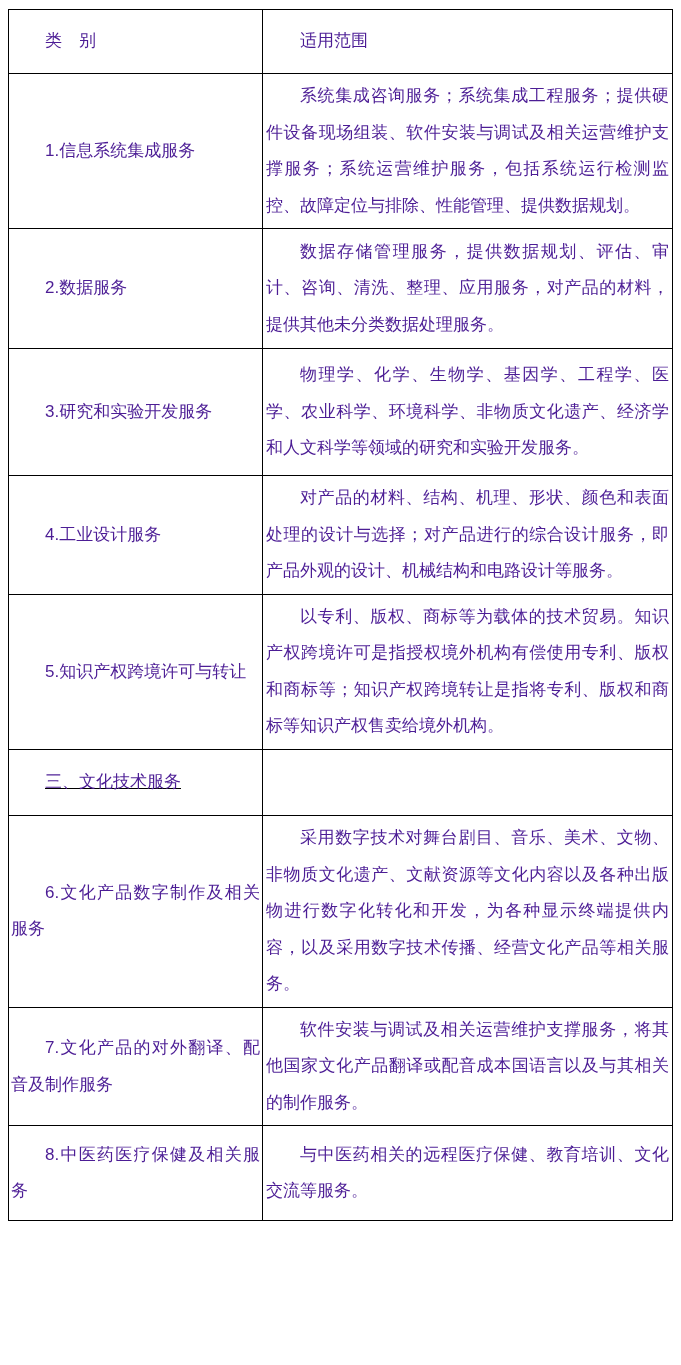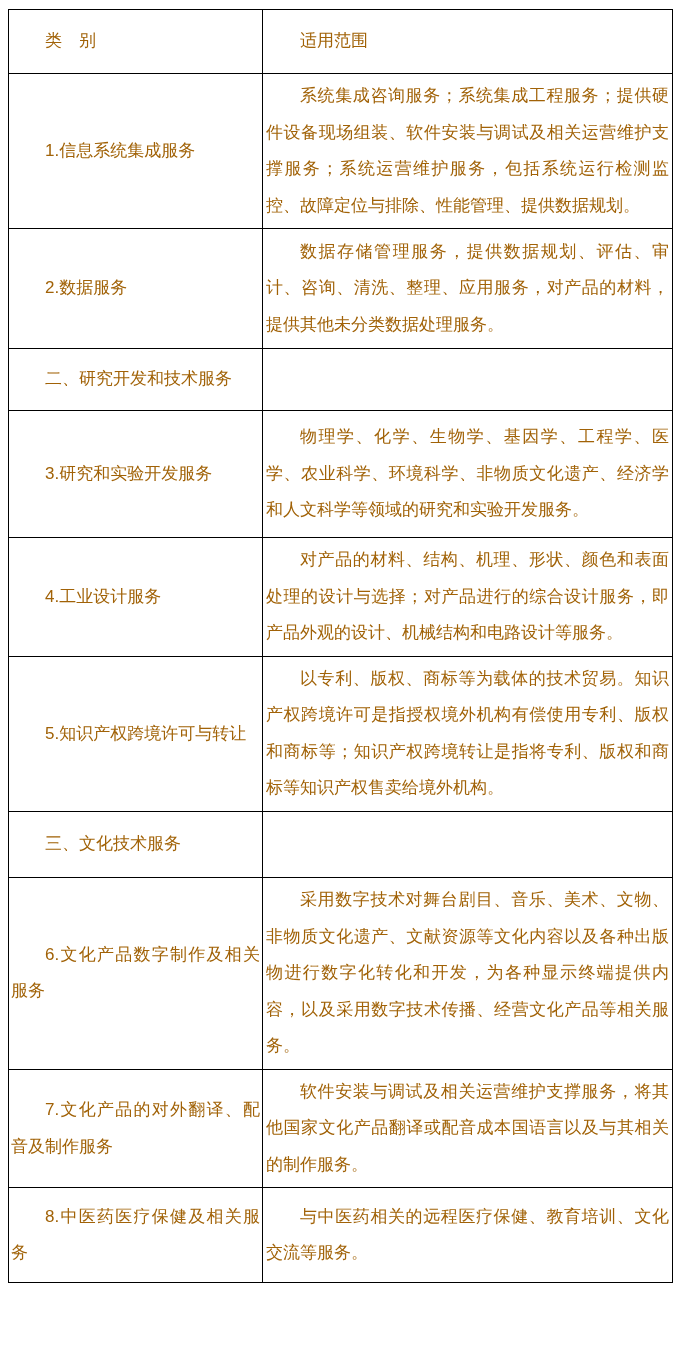"类 别" td { color: #a16207 -> #4c1d95 }
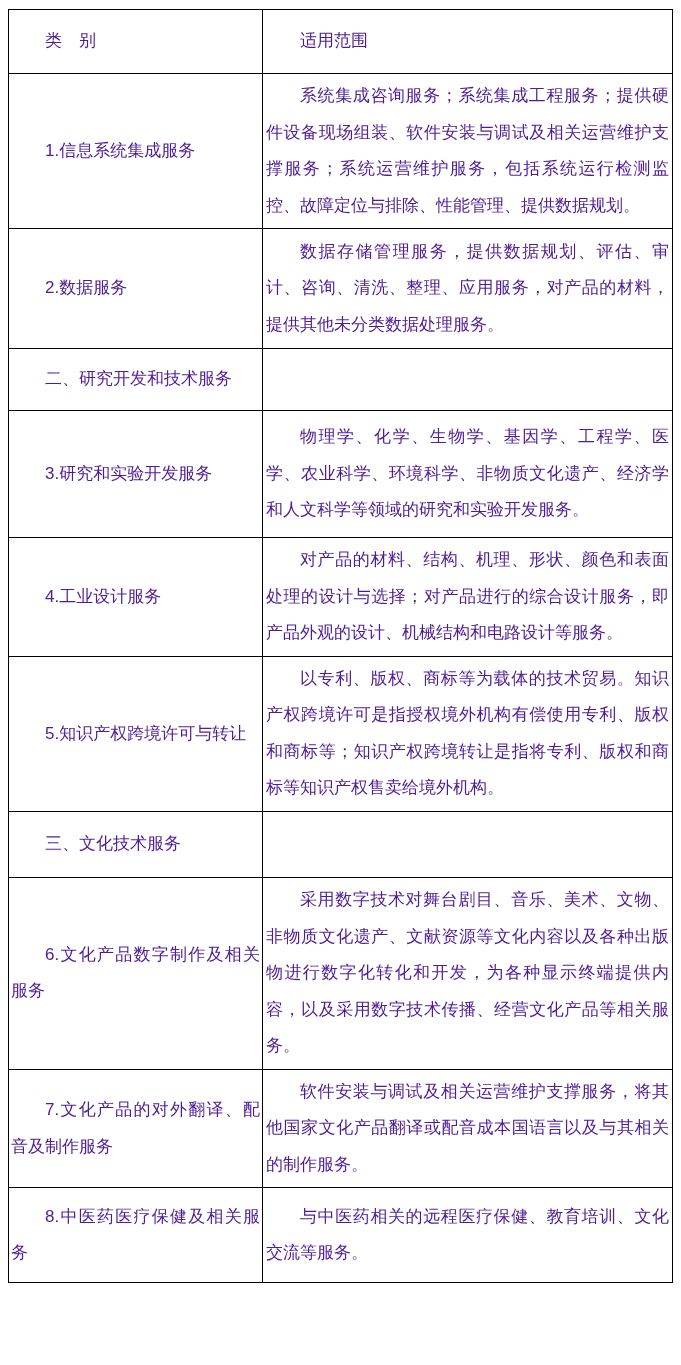"二、研究开发和技术服务" tr { html: <tr> <td>二、研究开发和技术服务</td> <td></td> </tr> -> none }
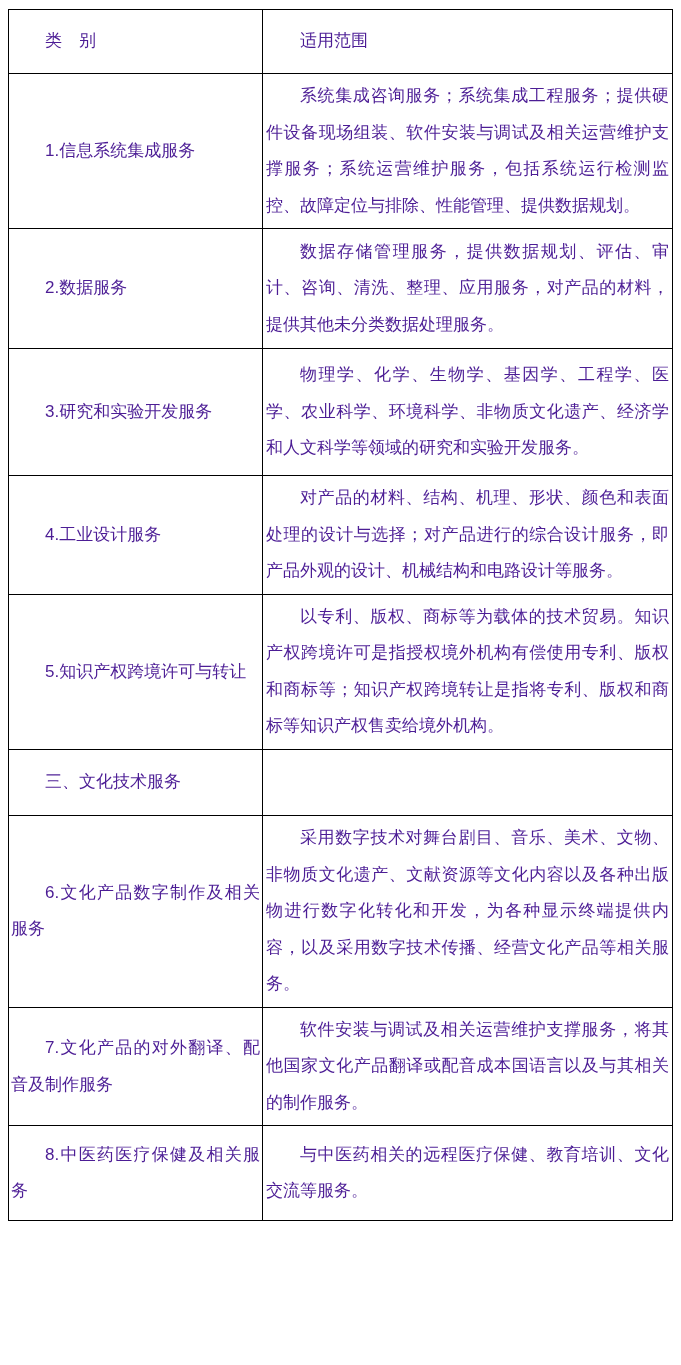"三、文化技术服务" tr { text-decoration: none -> underline }
